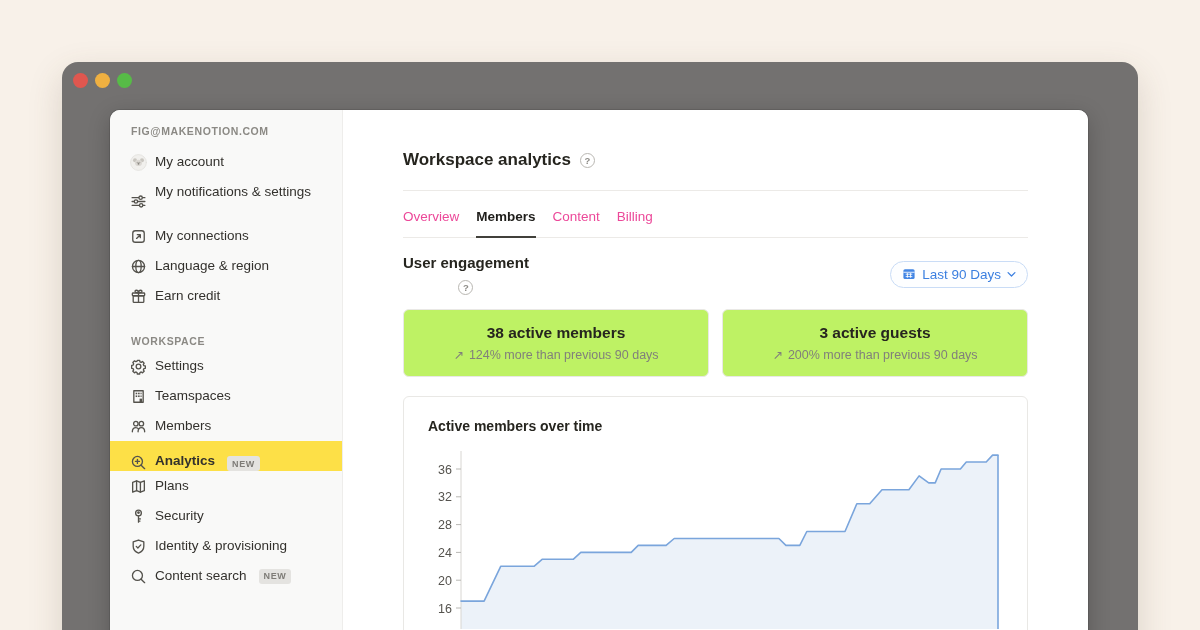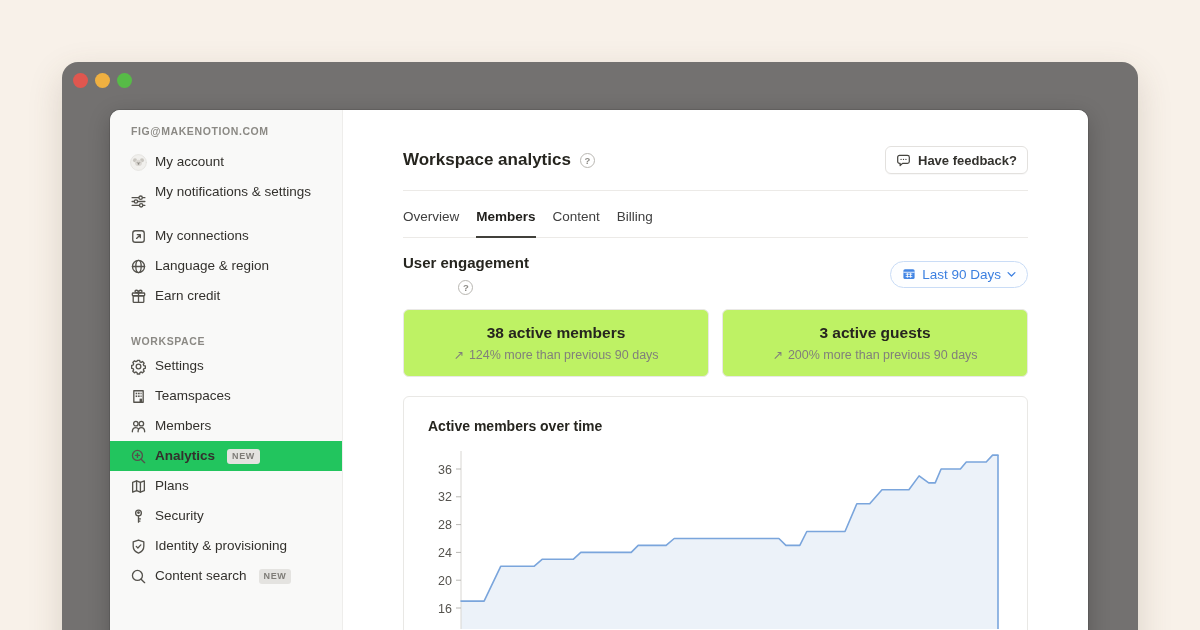"Have feedback?" button.feedback-btn { html: <button> <svg> <path></path> <g> <circle></circle> <circle></circle> <circle></circle> </g> </svg> <span>Have feedback?</span> </button> -> none }
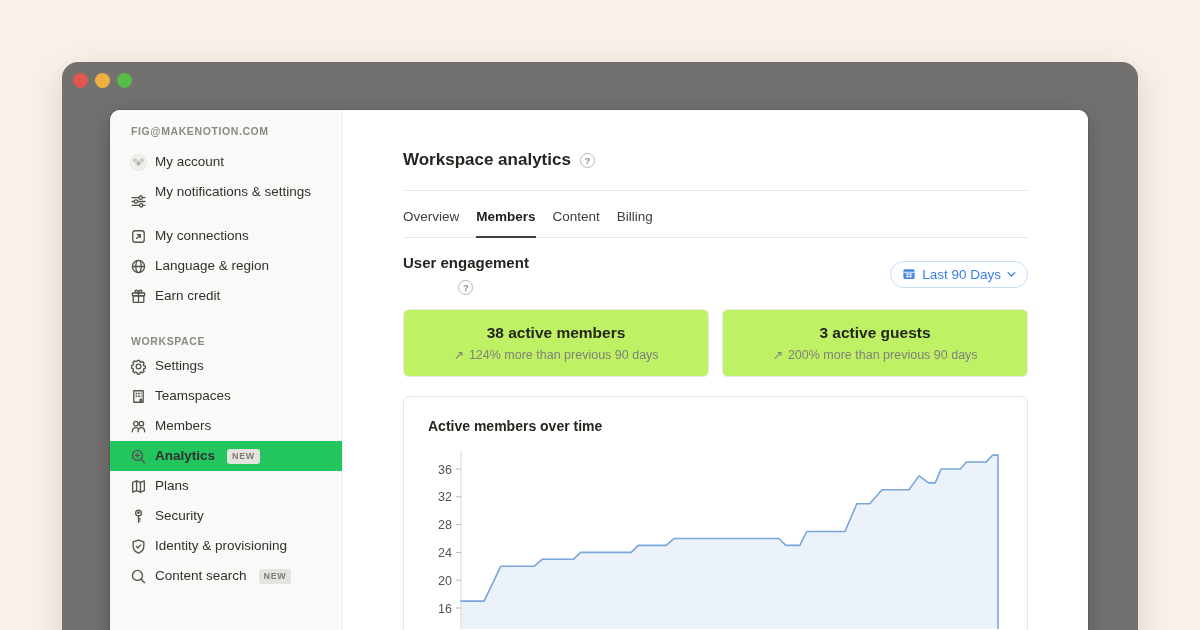"Overview" .tab { color: #404040 -> #ec4899 }
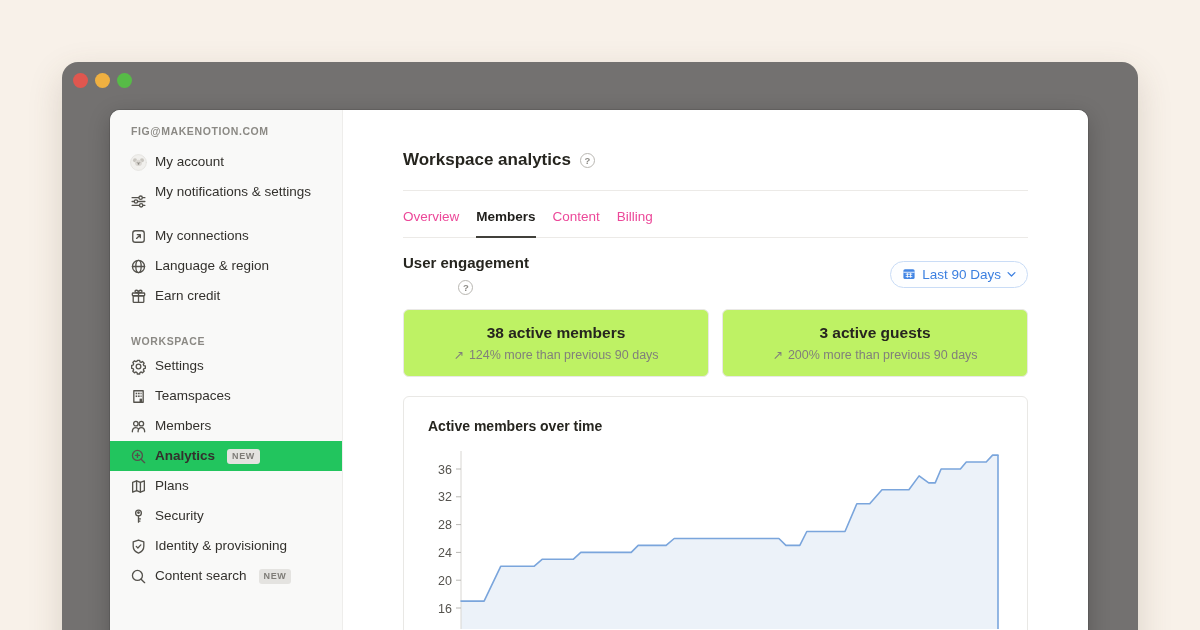"Analytics" .srow.selected { align-items: none -> flex-end; background: #22c55e -> #fde047 }
